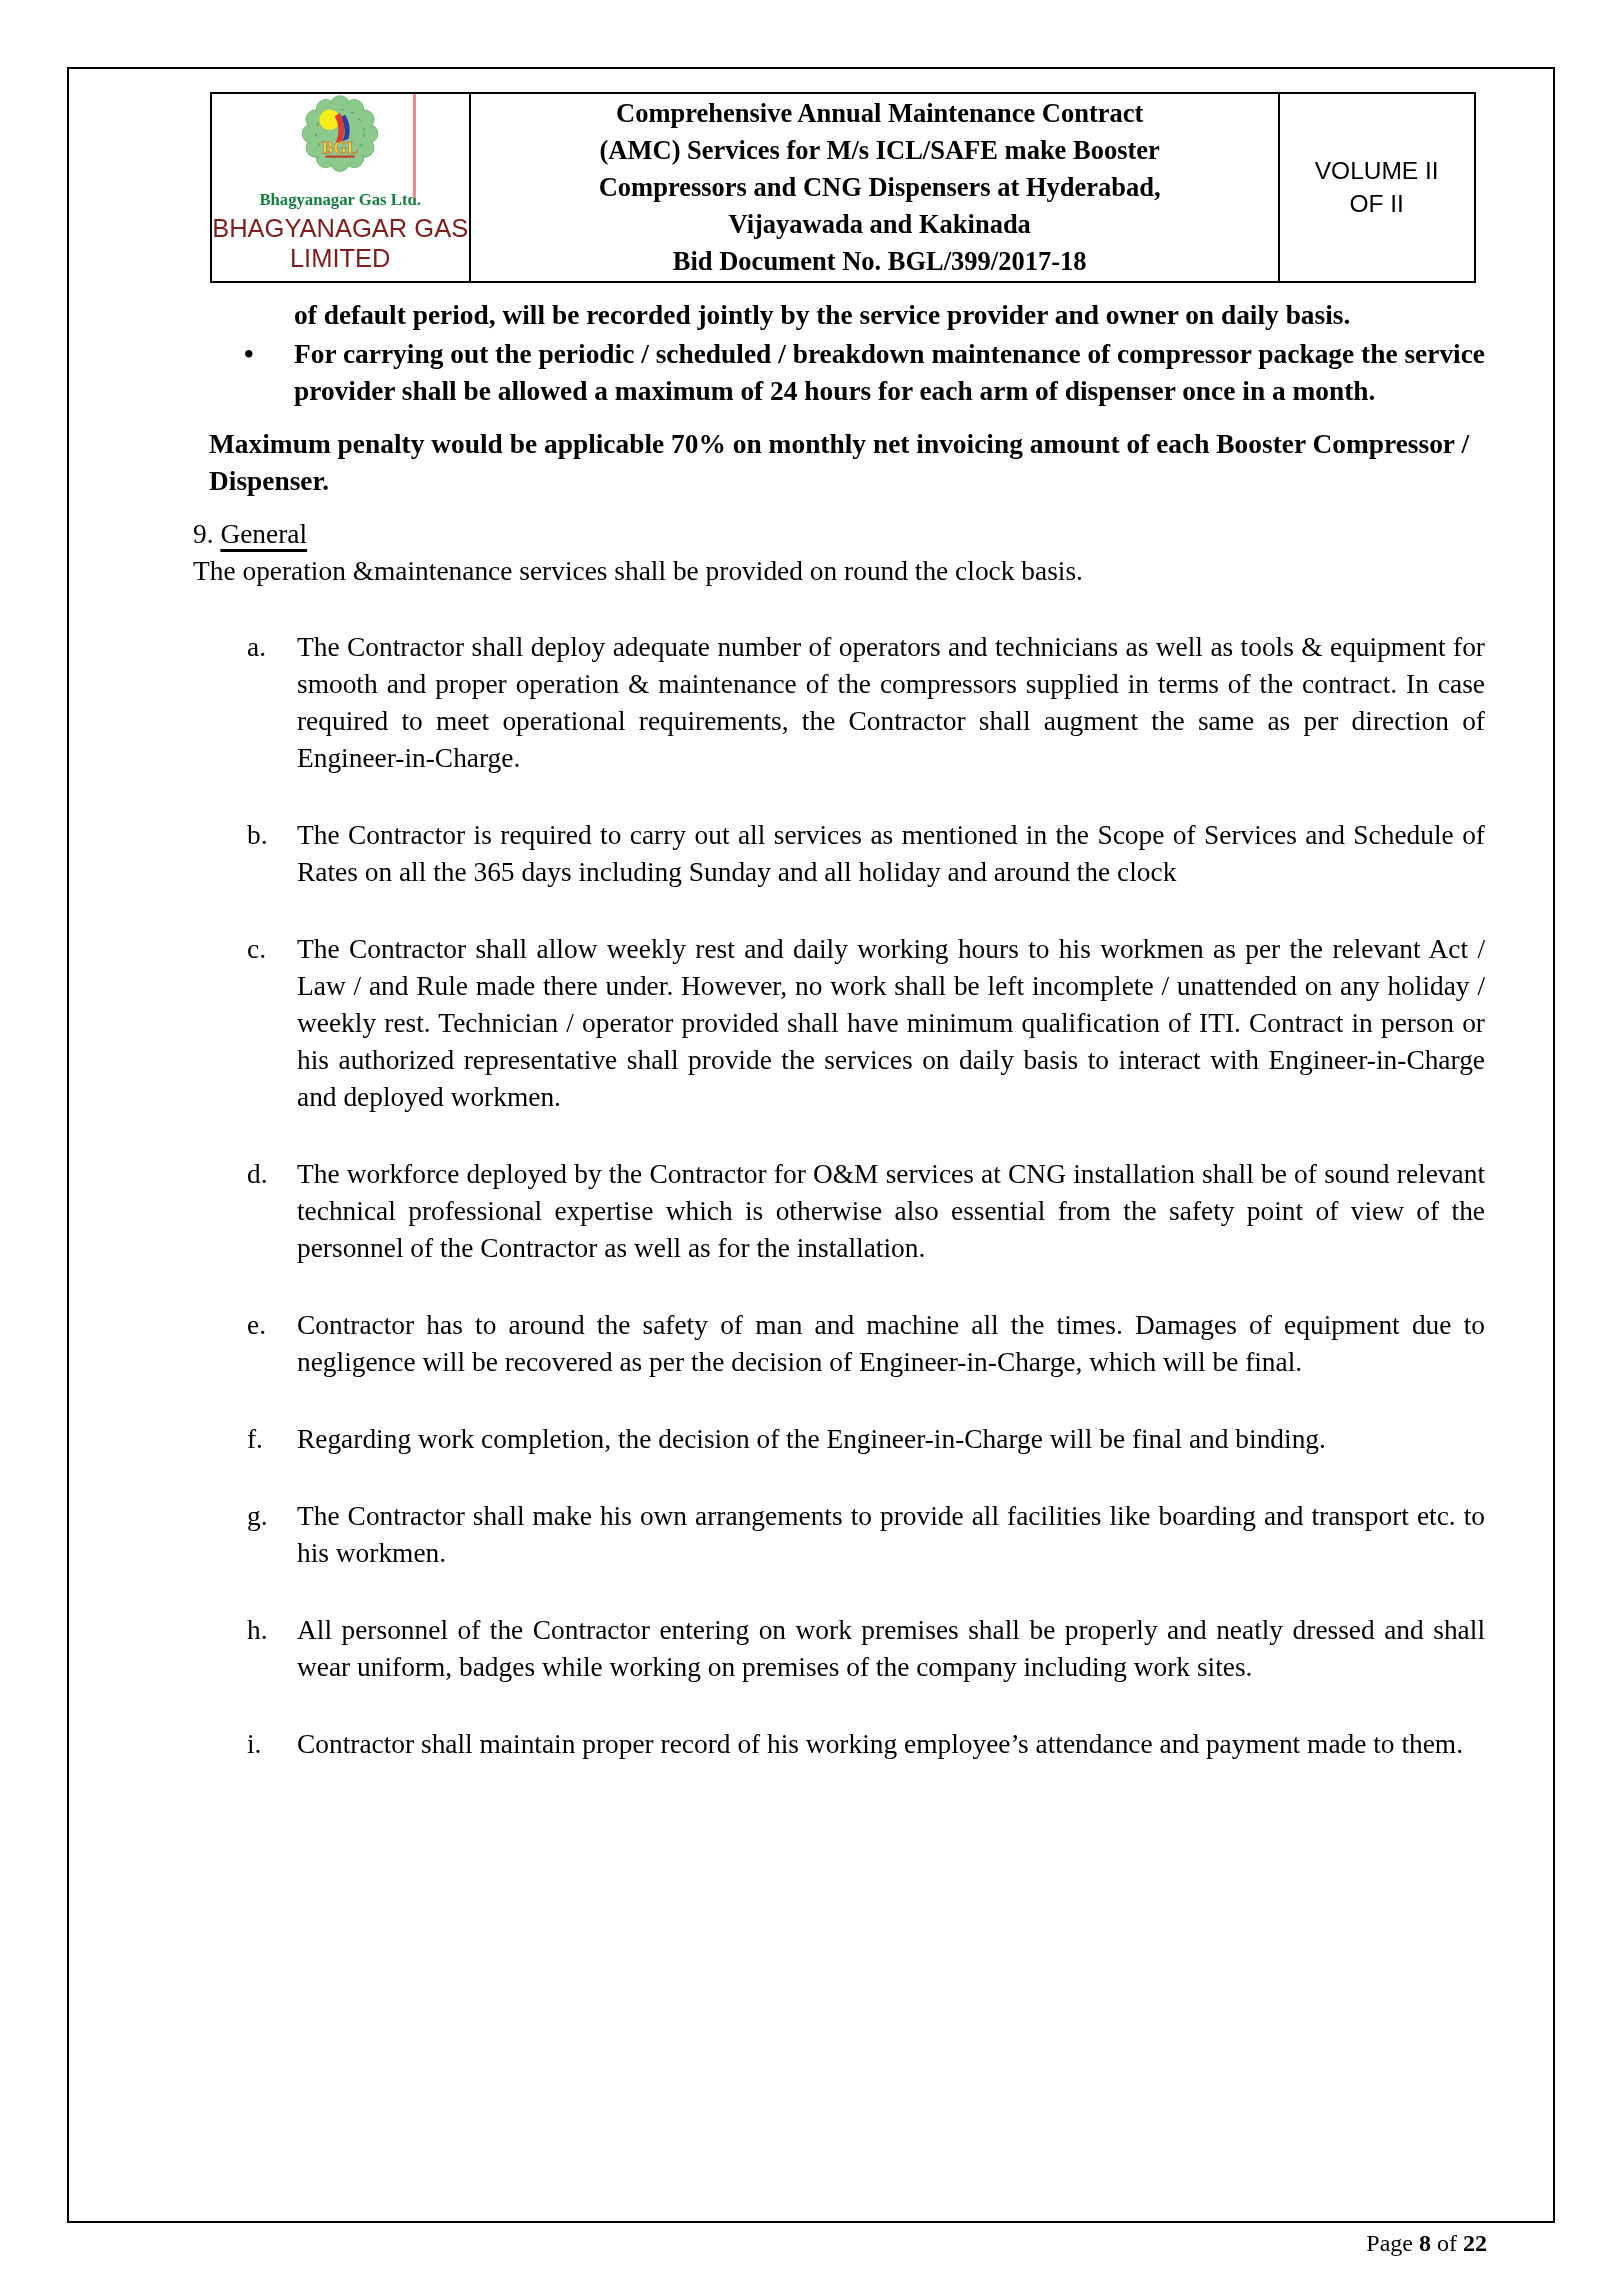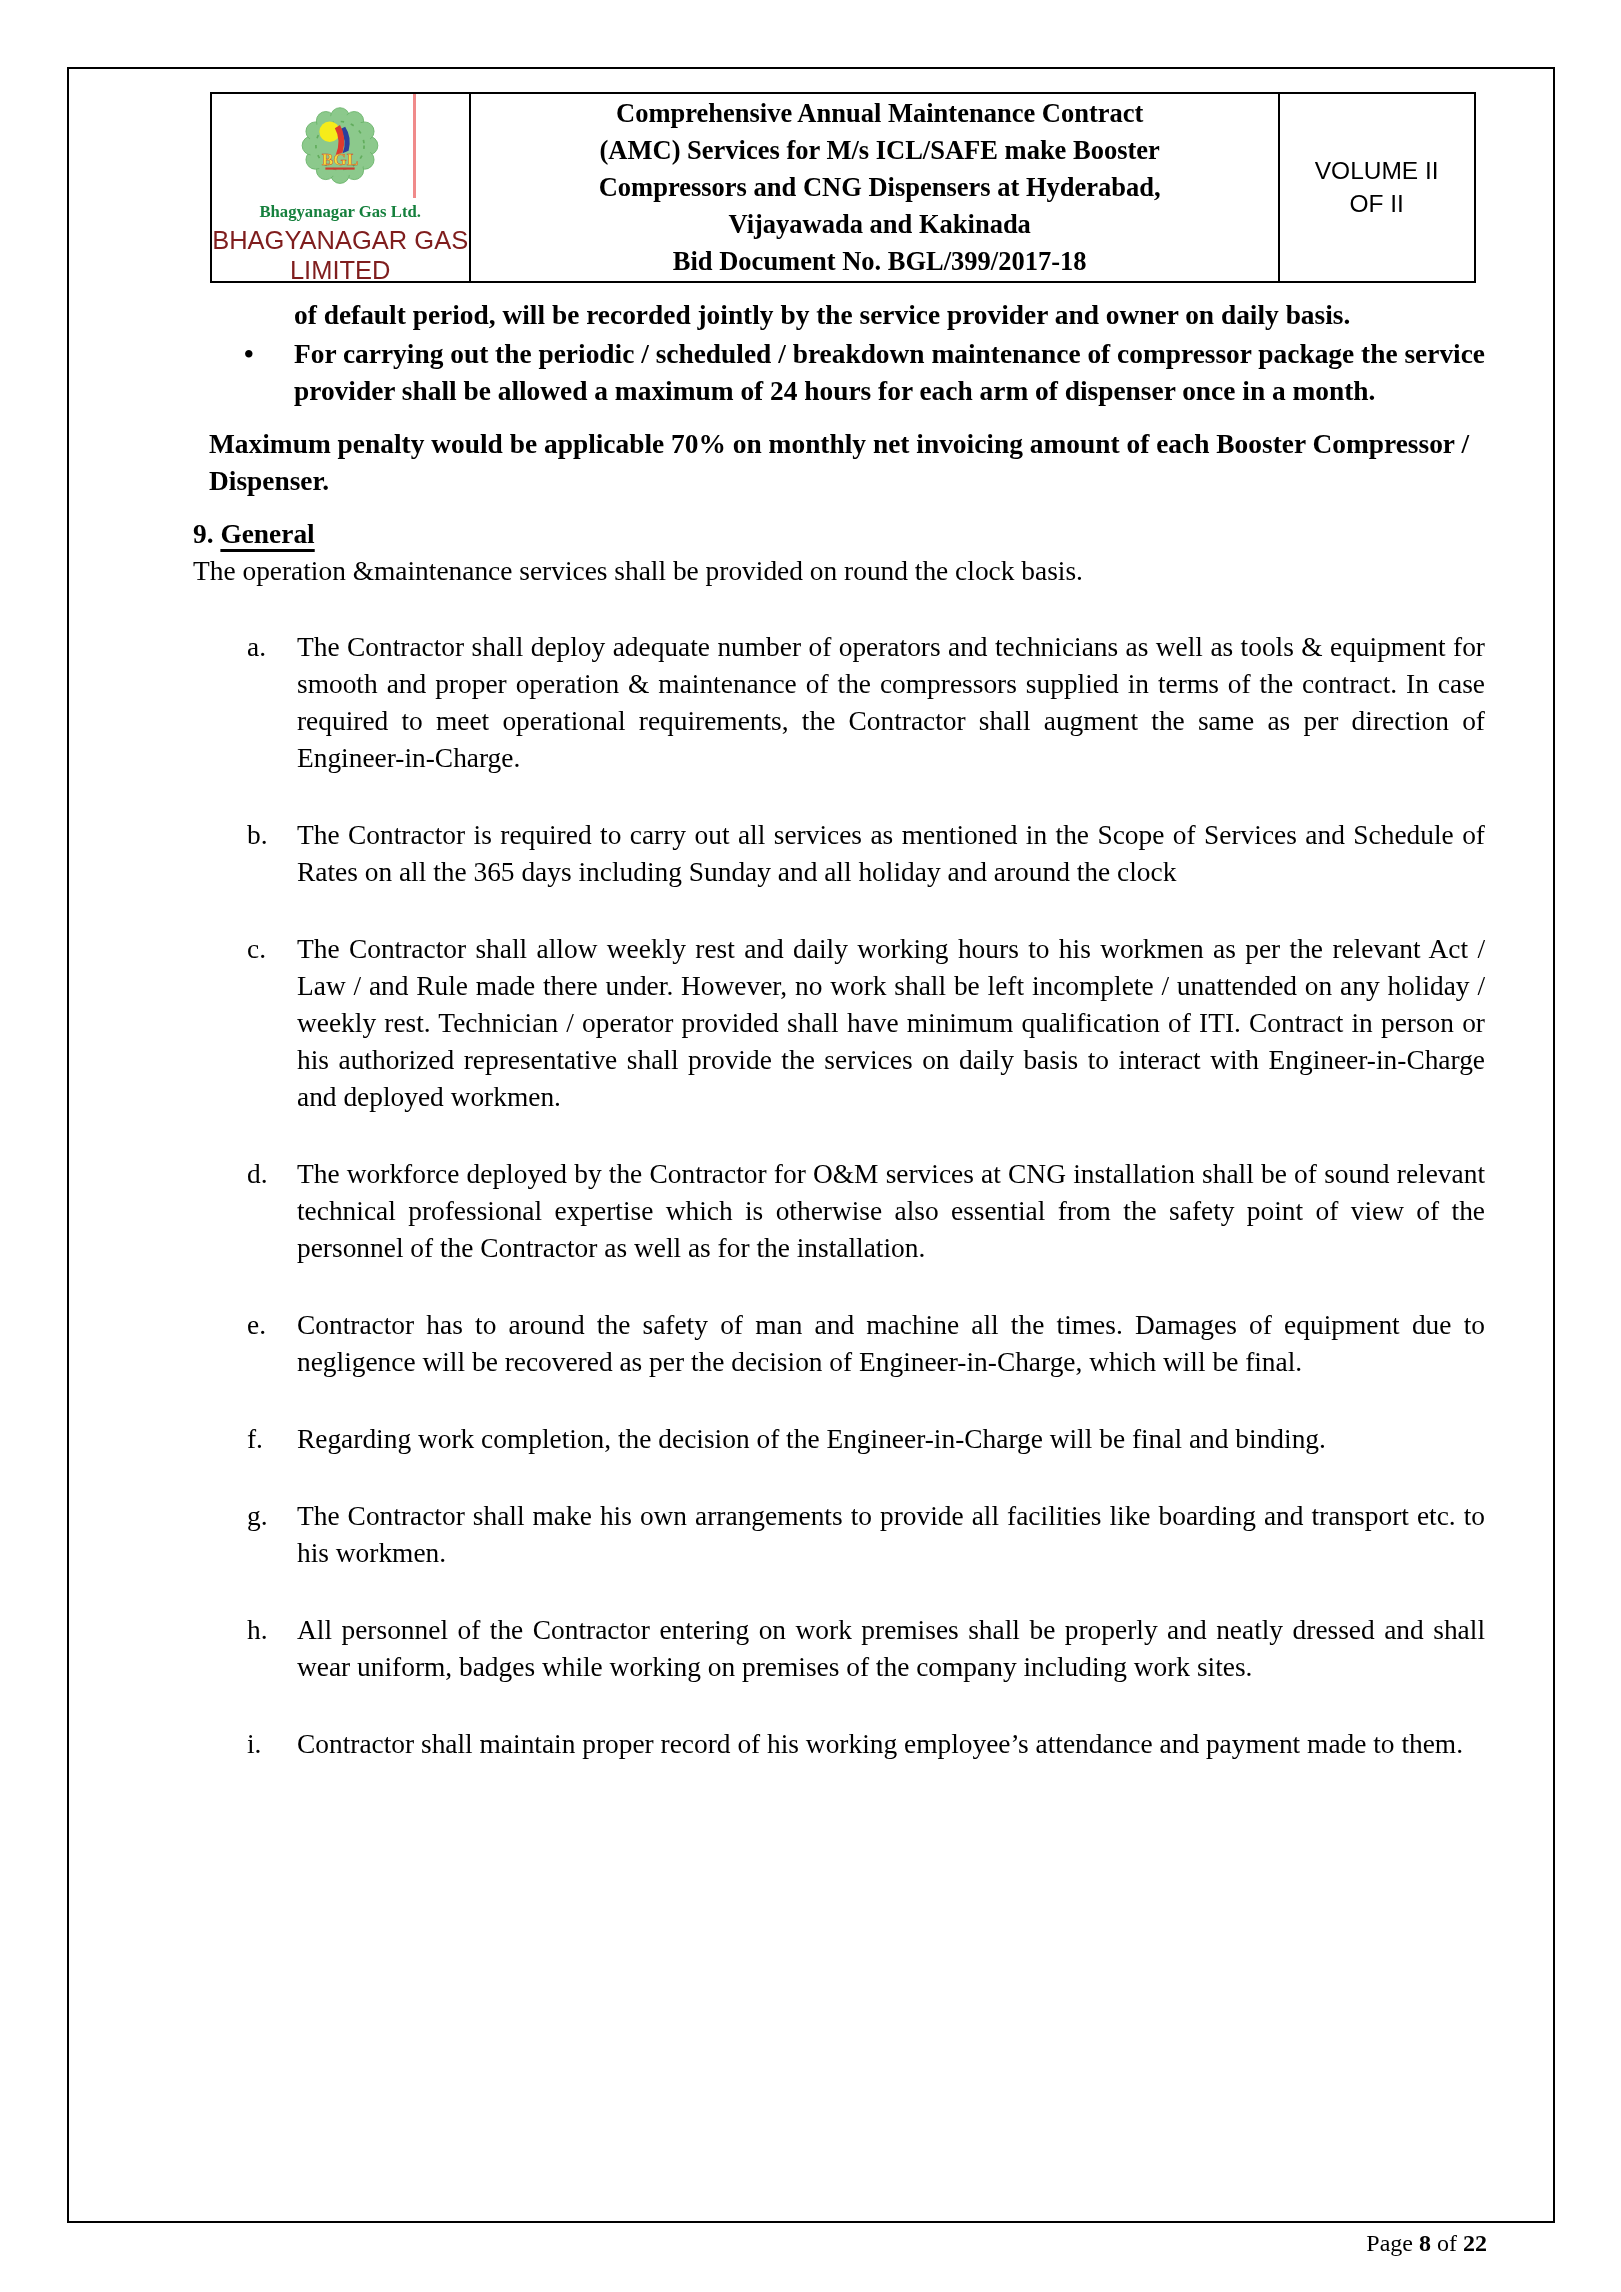"BGL" .hdr-logo { padding-top: 12px -> 0 }
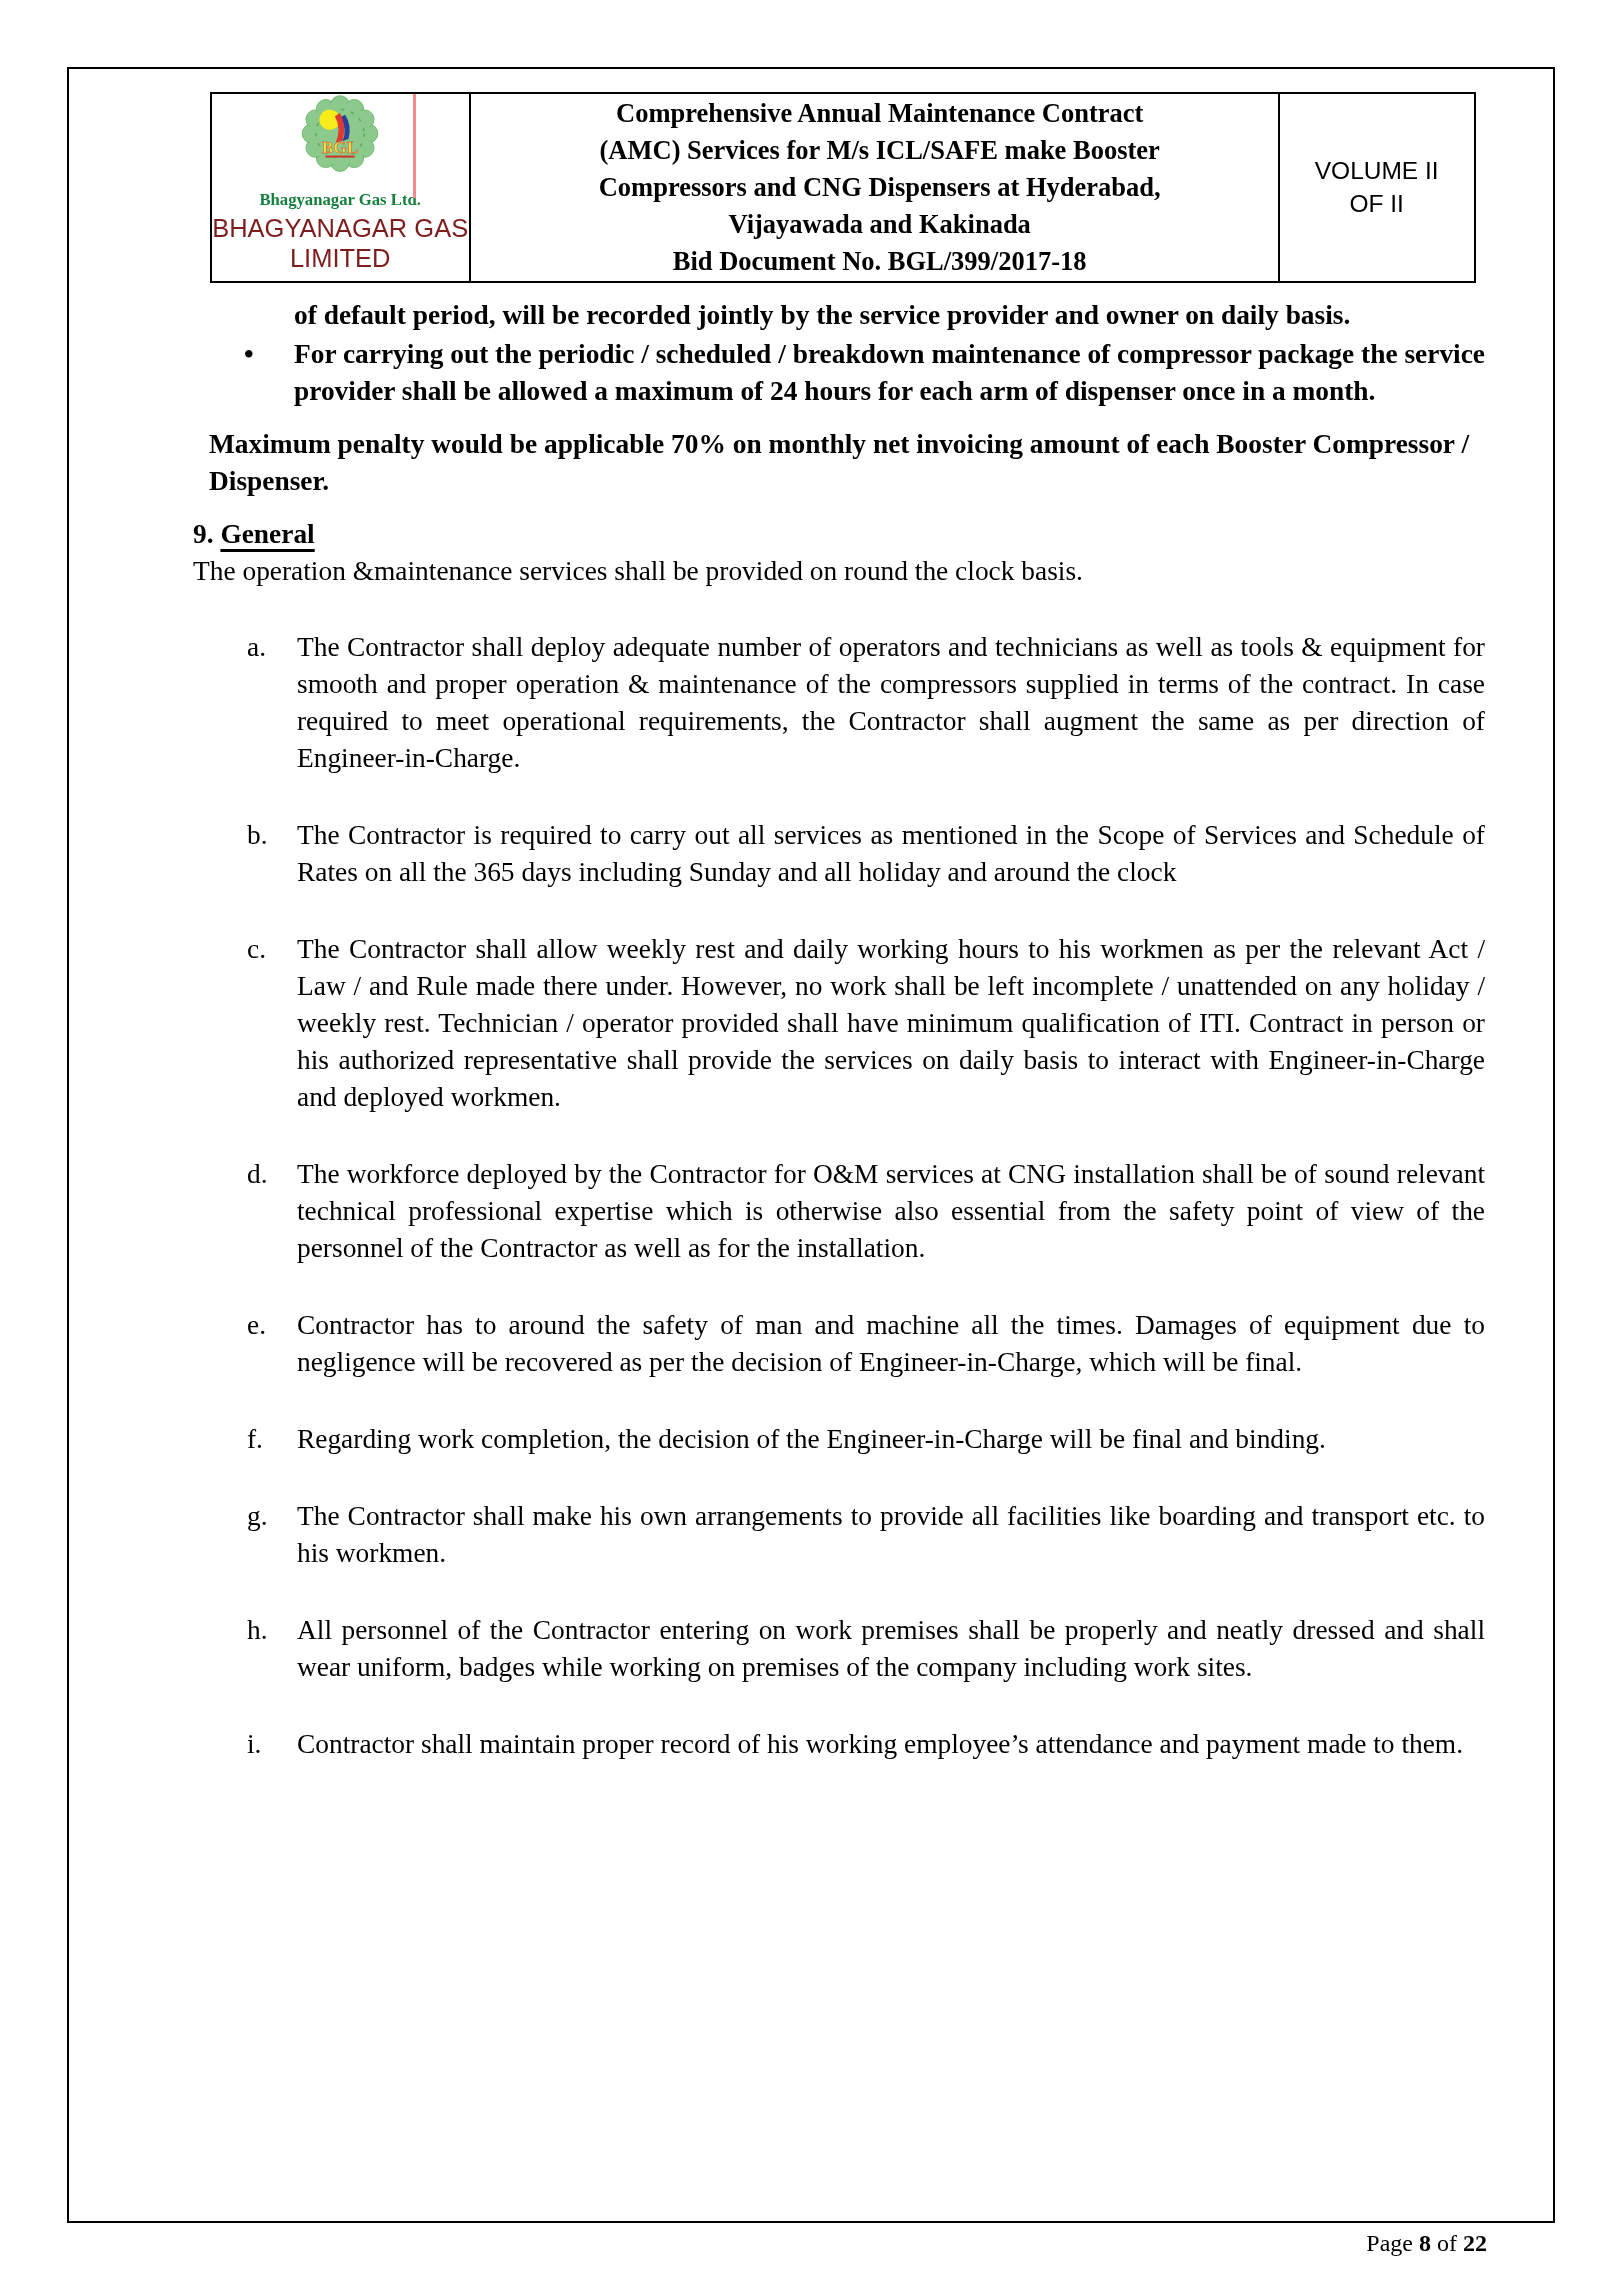"9. General" .heading { font-weight: bold -> normal }
